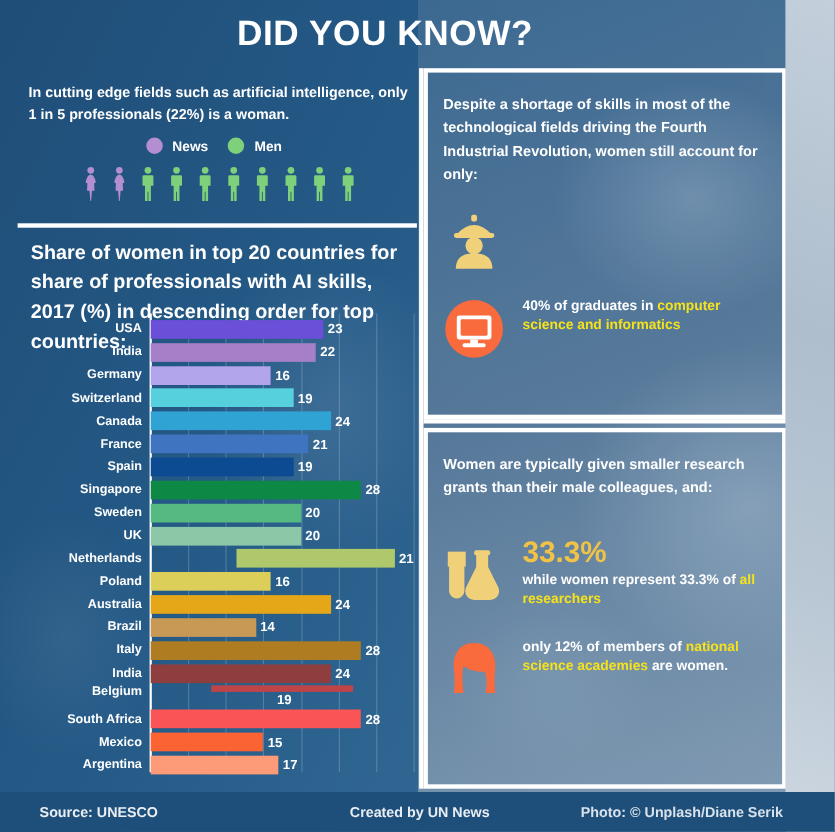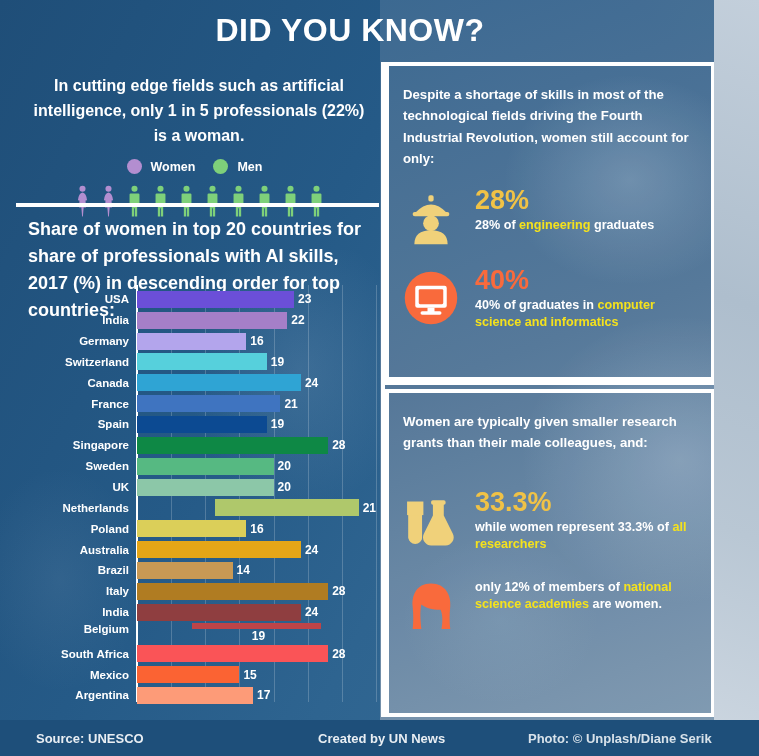"In cutting edge fields such" .lead-text { font-size: 16px -> 13px; text-align: center -> left }
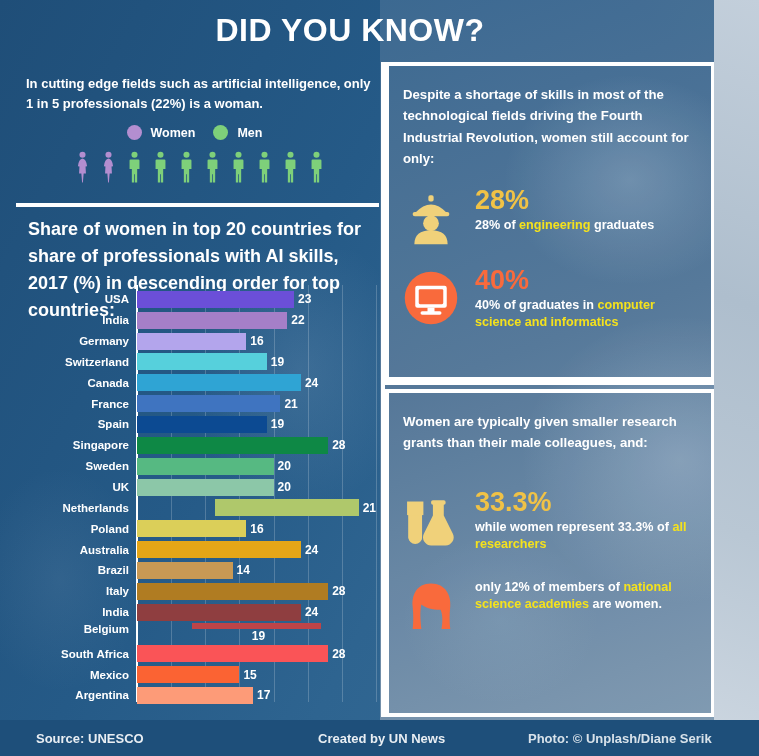"Women" span.legend-label { text: Women -> News }
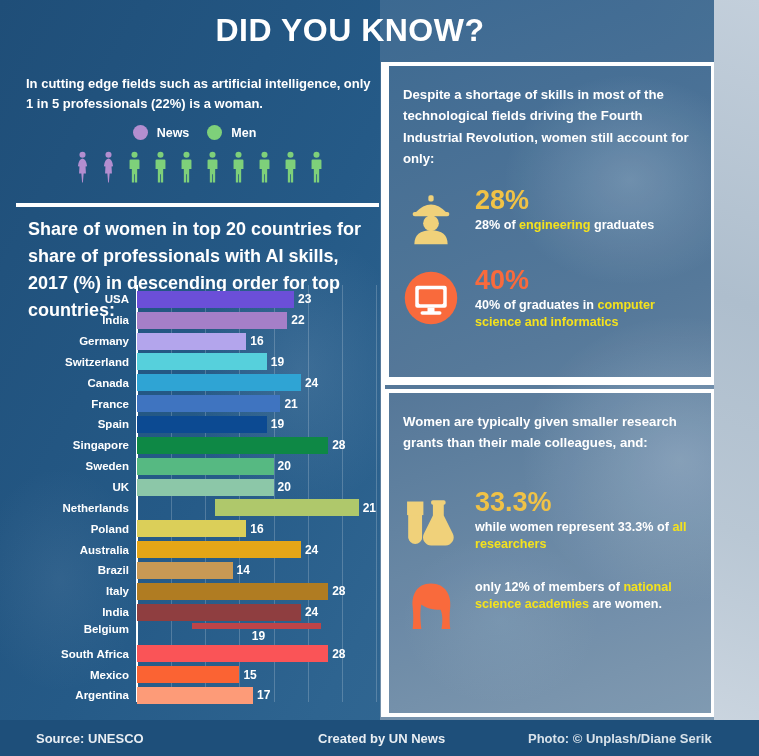"28%" div.stat-text { html: <div> <div>28%</div> <div> <span>28% of </span><span>engineering</span><span> graduates</span> </div> </div> -> none }
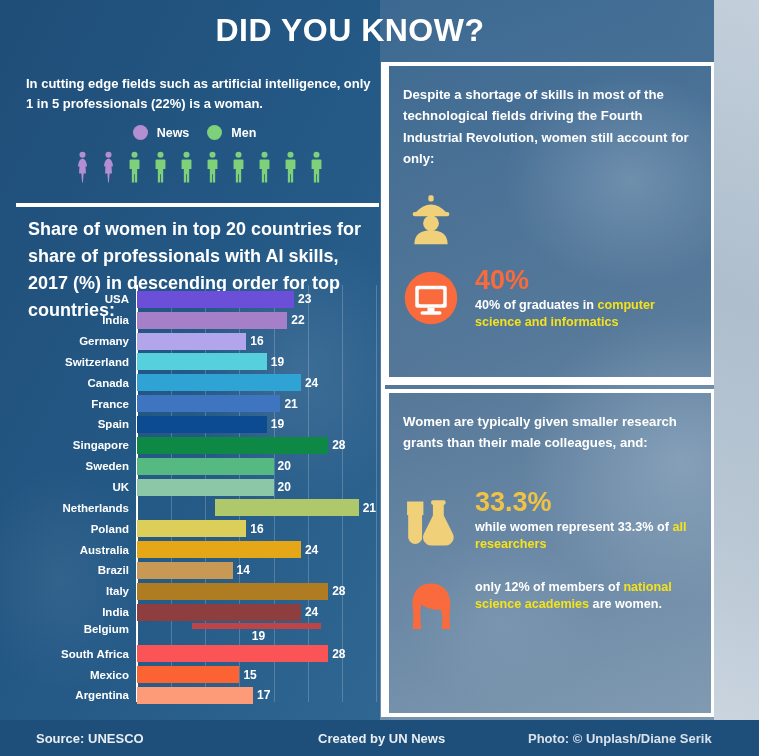"40%" div.stat-big { html: <div>40%</div> -> none }
